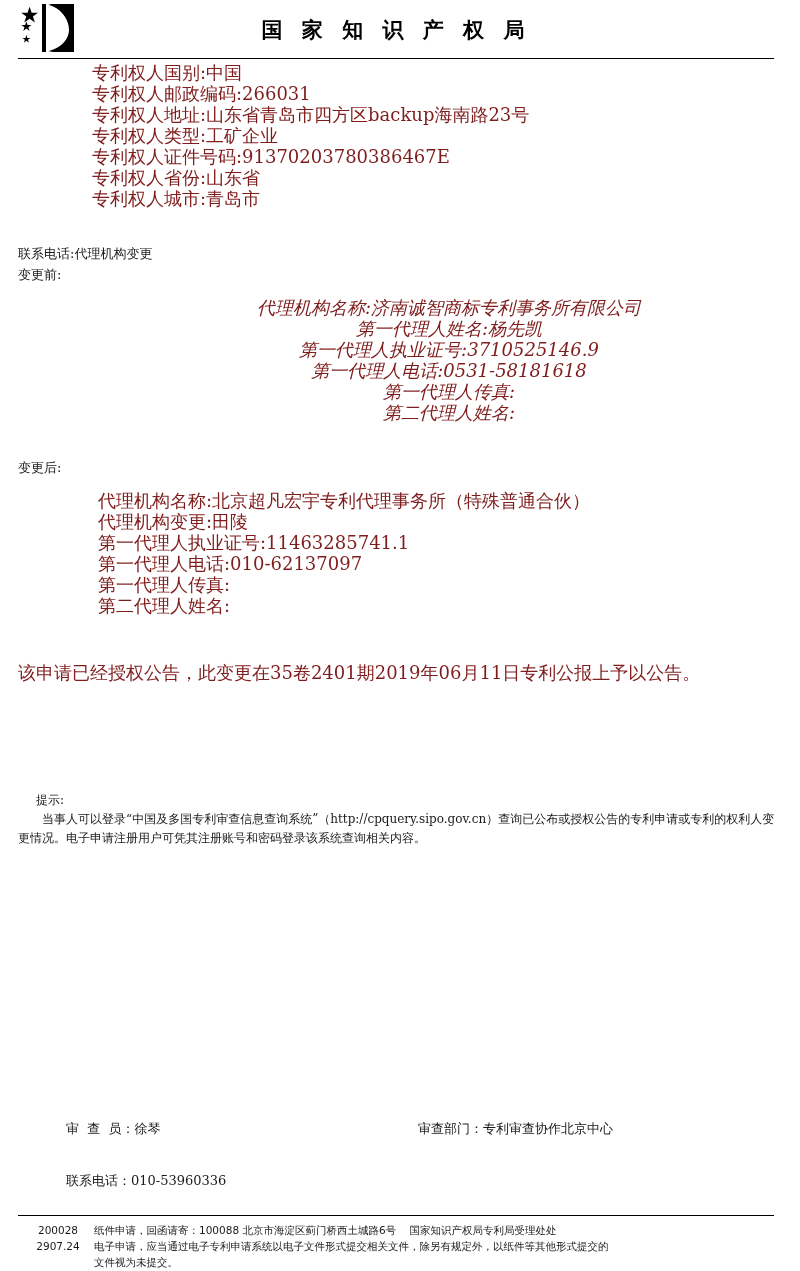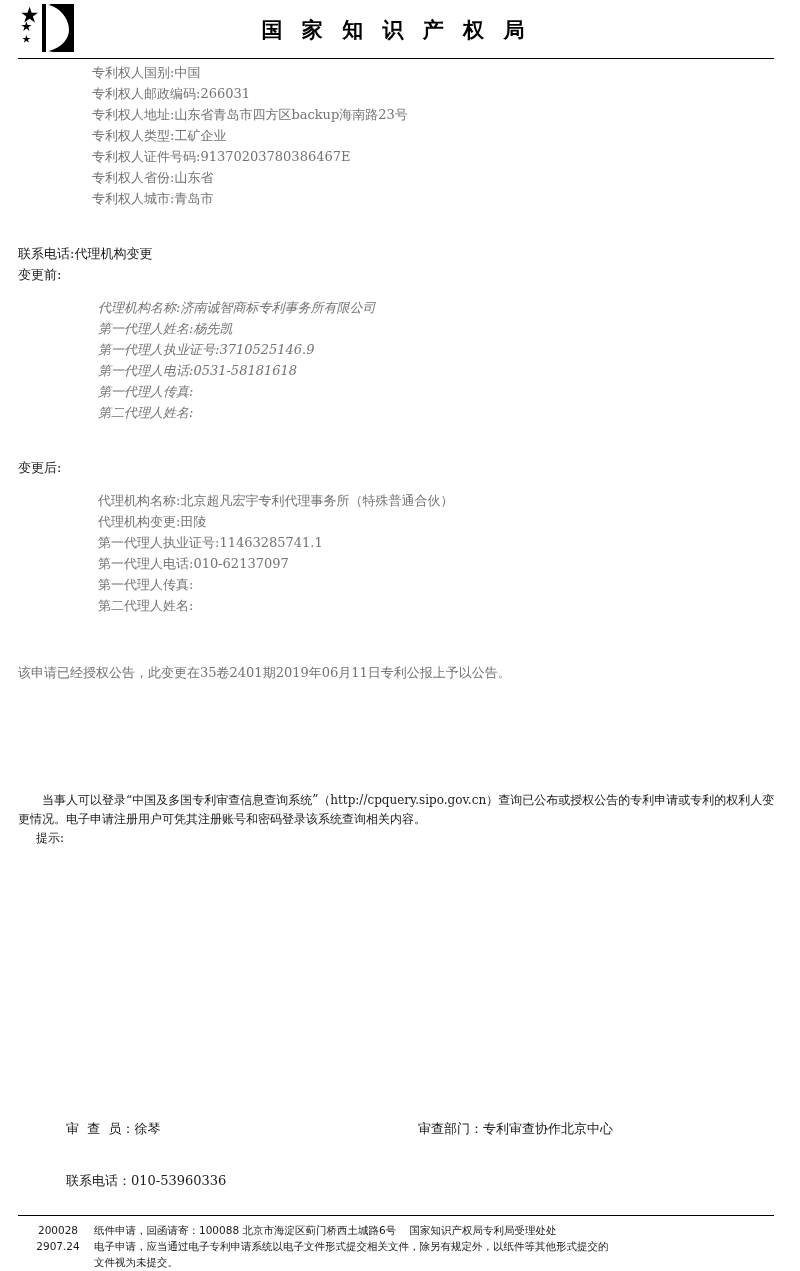"专利权人国别:中国" .line { color: #737373 -> #7f1d1d; font-size: 13px -> 18px }
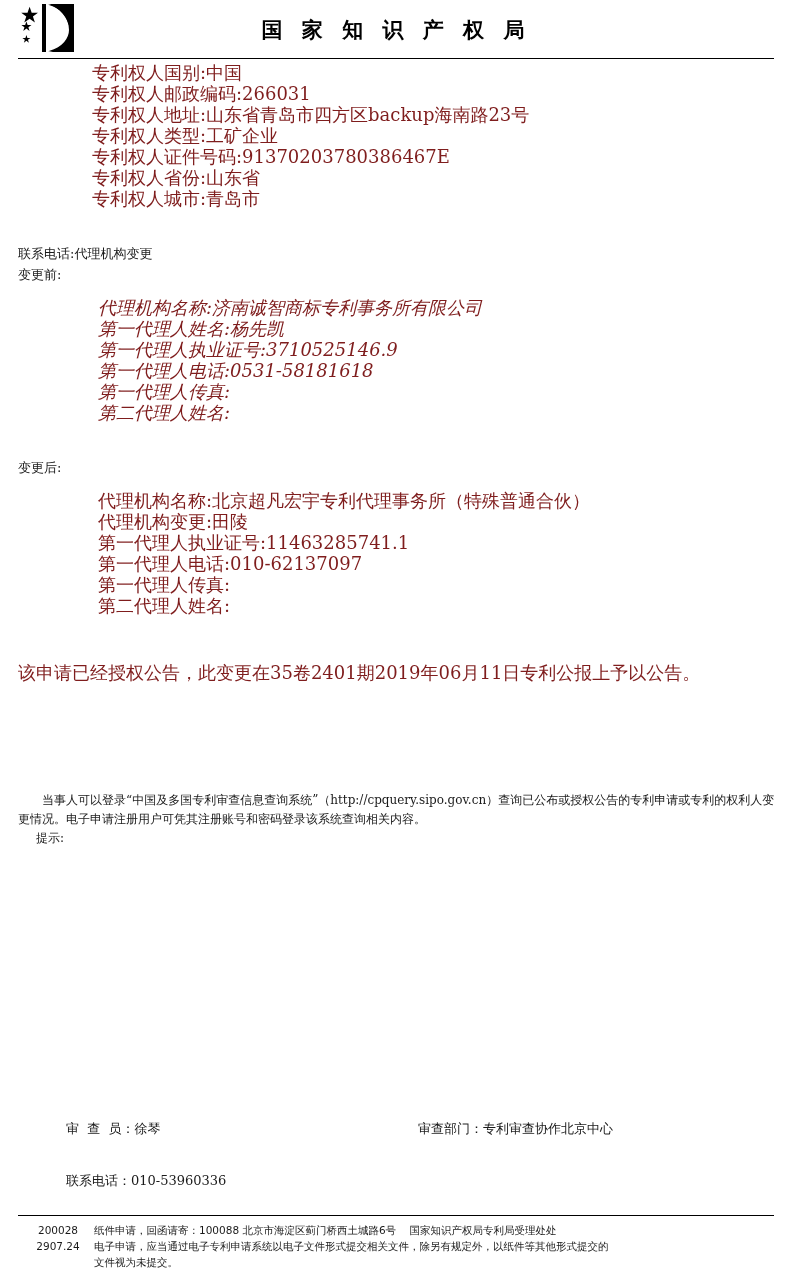"代理机构名称:济南诚智商标专利事务所有限公司" .italic { text-align: none -> center }
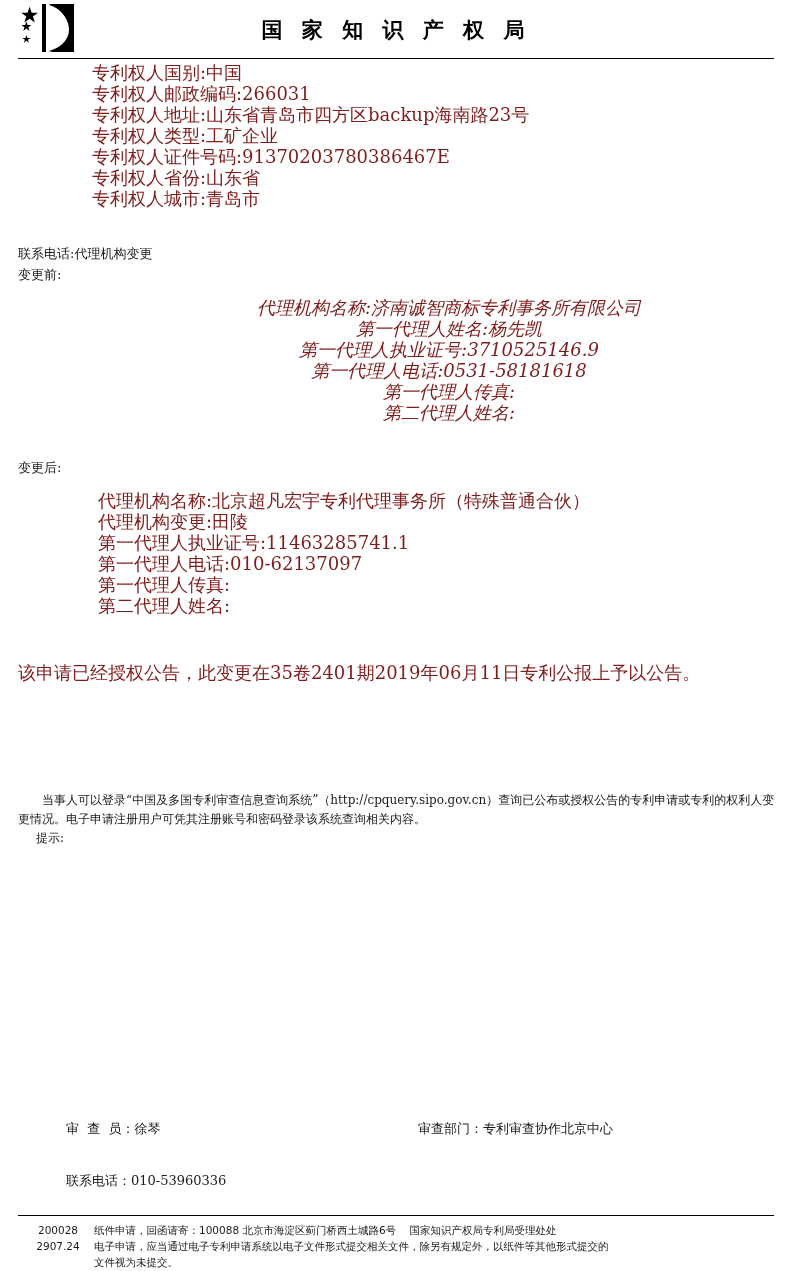"当事人可以登录“中国及多国专利审查信息查询系统”（http://cpquery." div.notice { order: before "提示:" -> after "提示:" }
